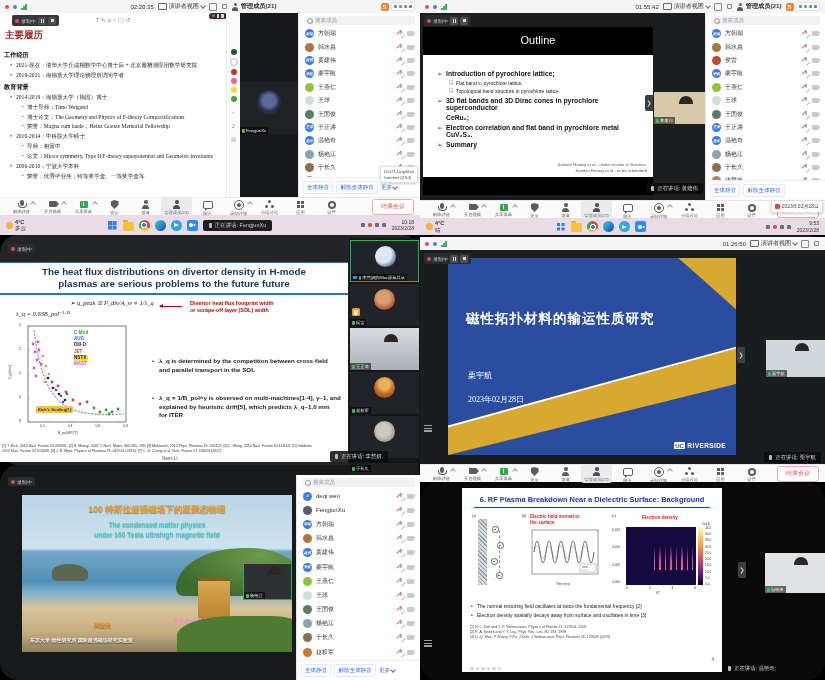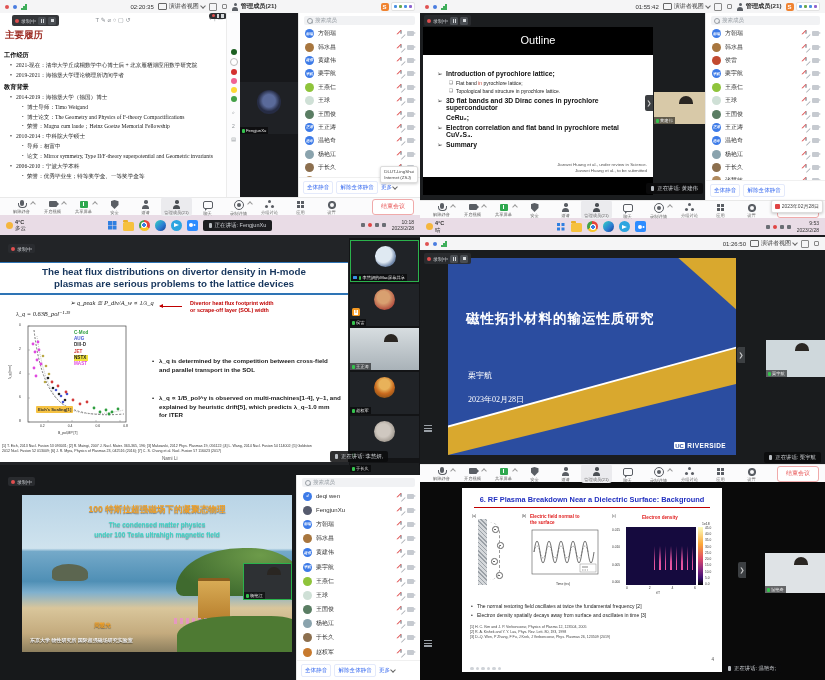"主要履历" .panel { border-radius: none -> 18px }
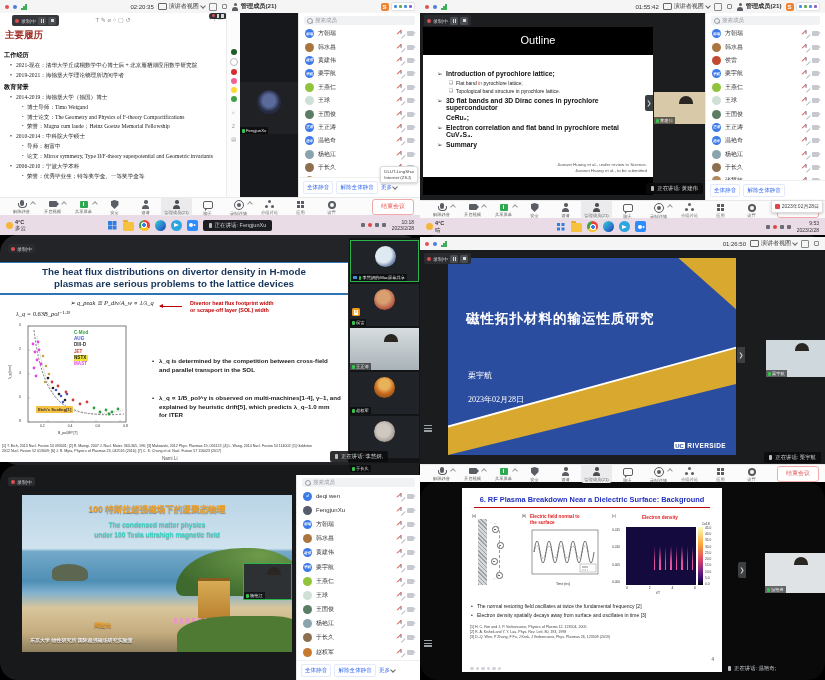"plasmas are serious problems to" div { text: lattice devices -> future future }
